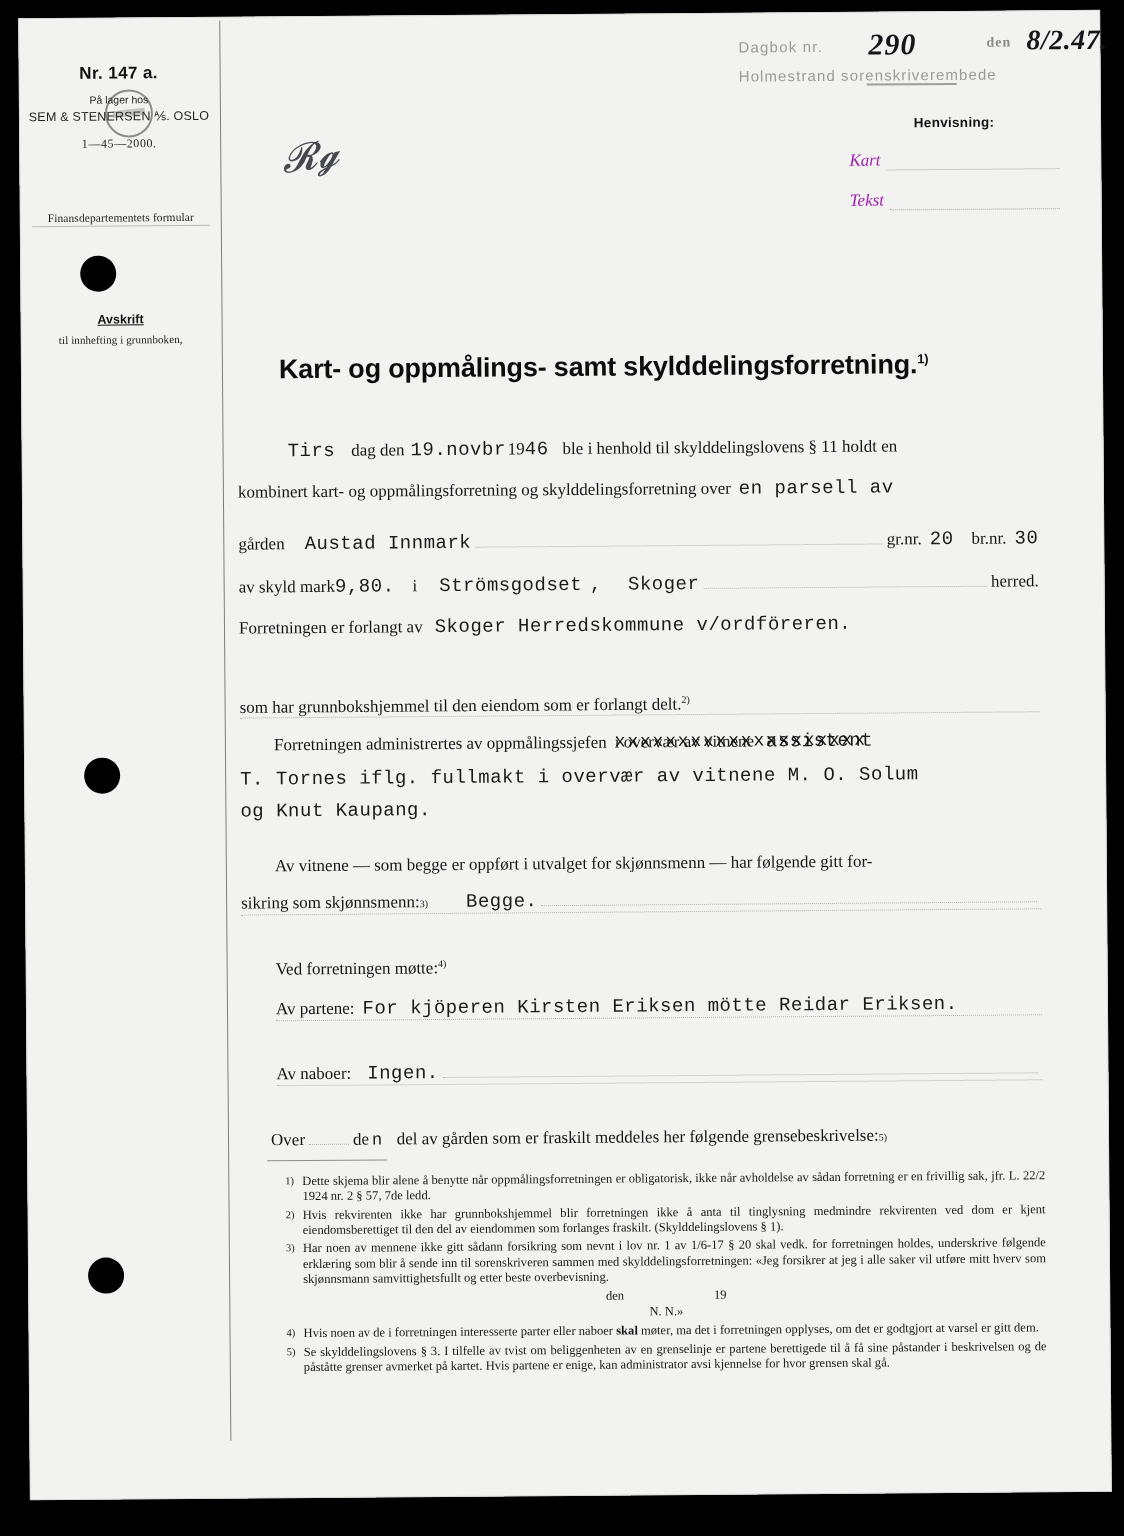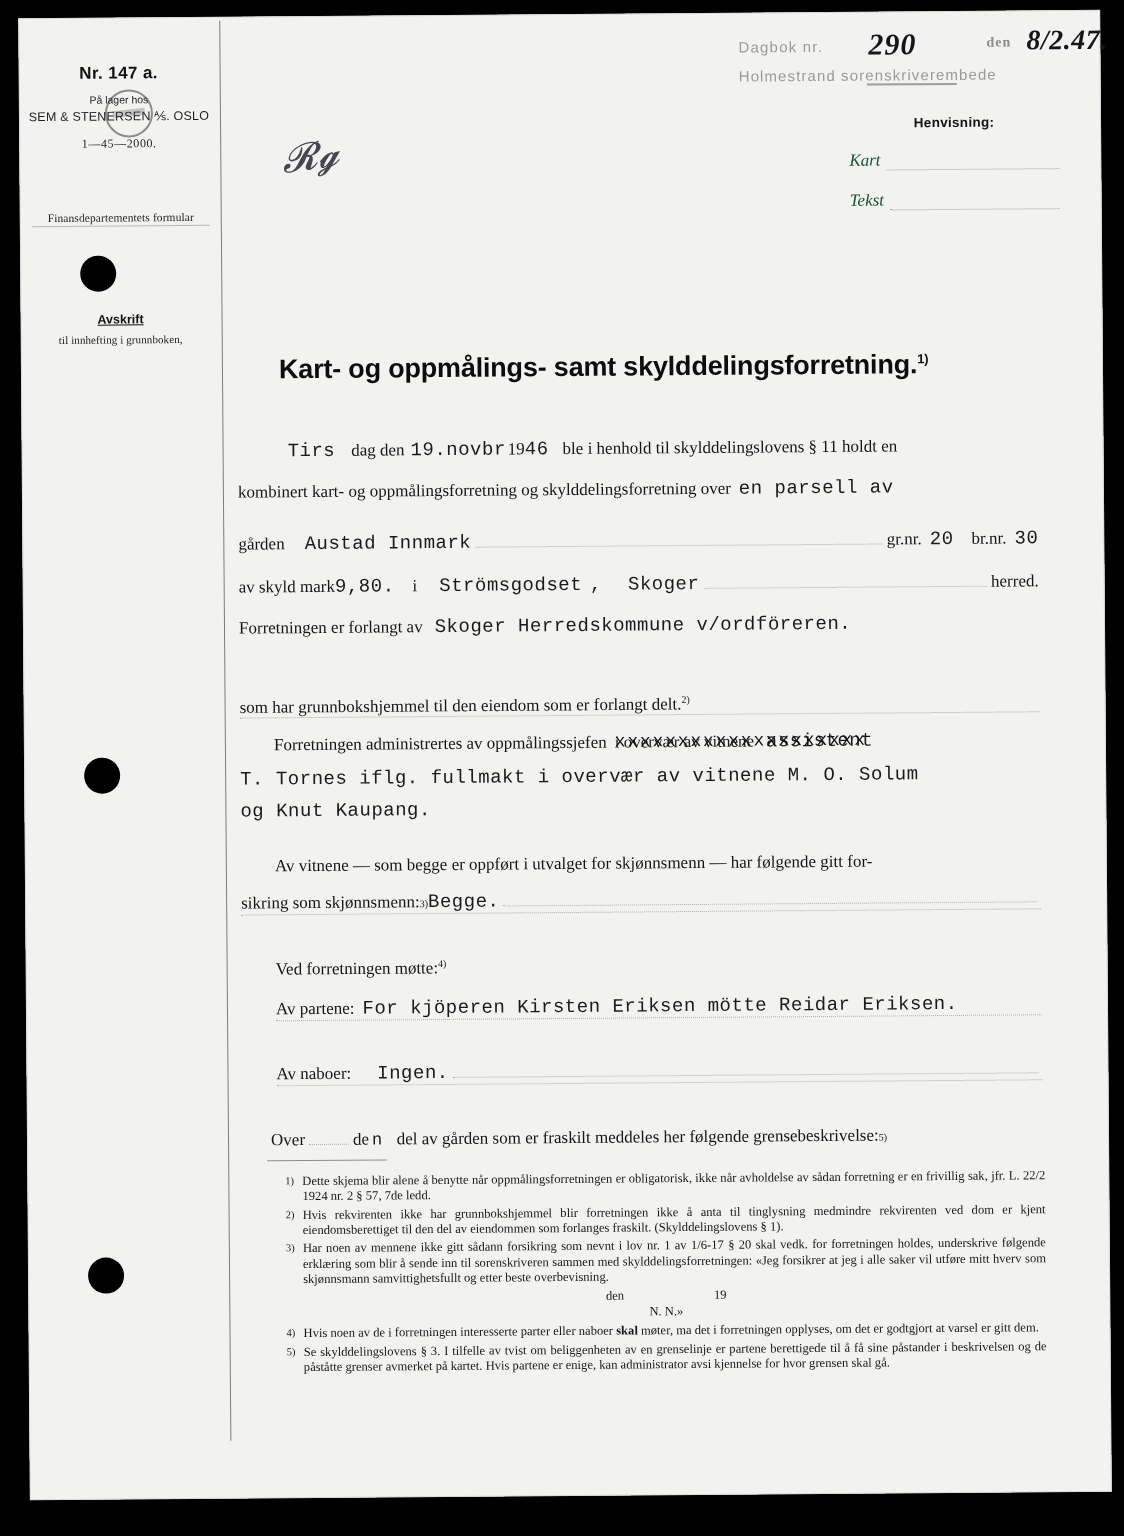"Kart" .henv-lbl { color: #14532d -> #a21caf }
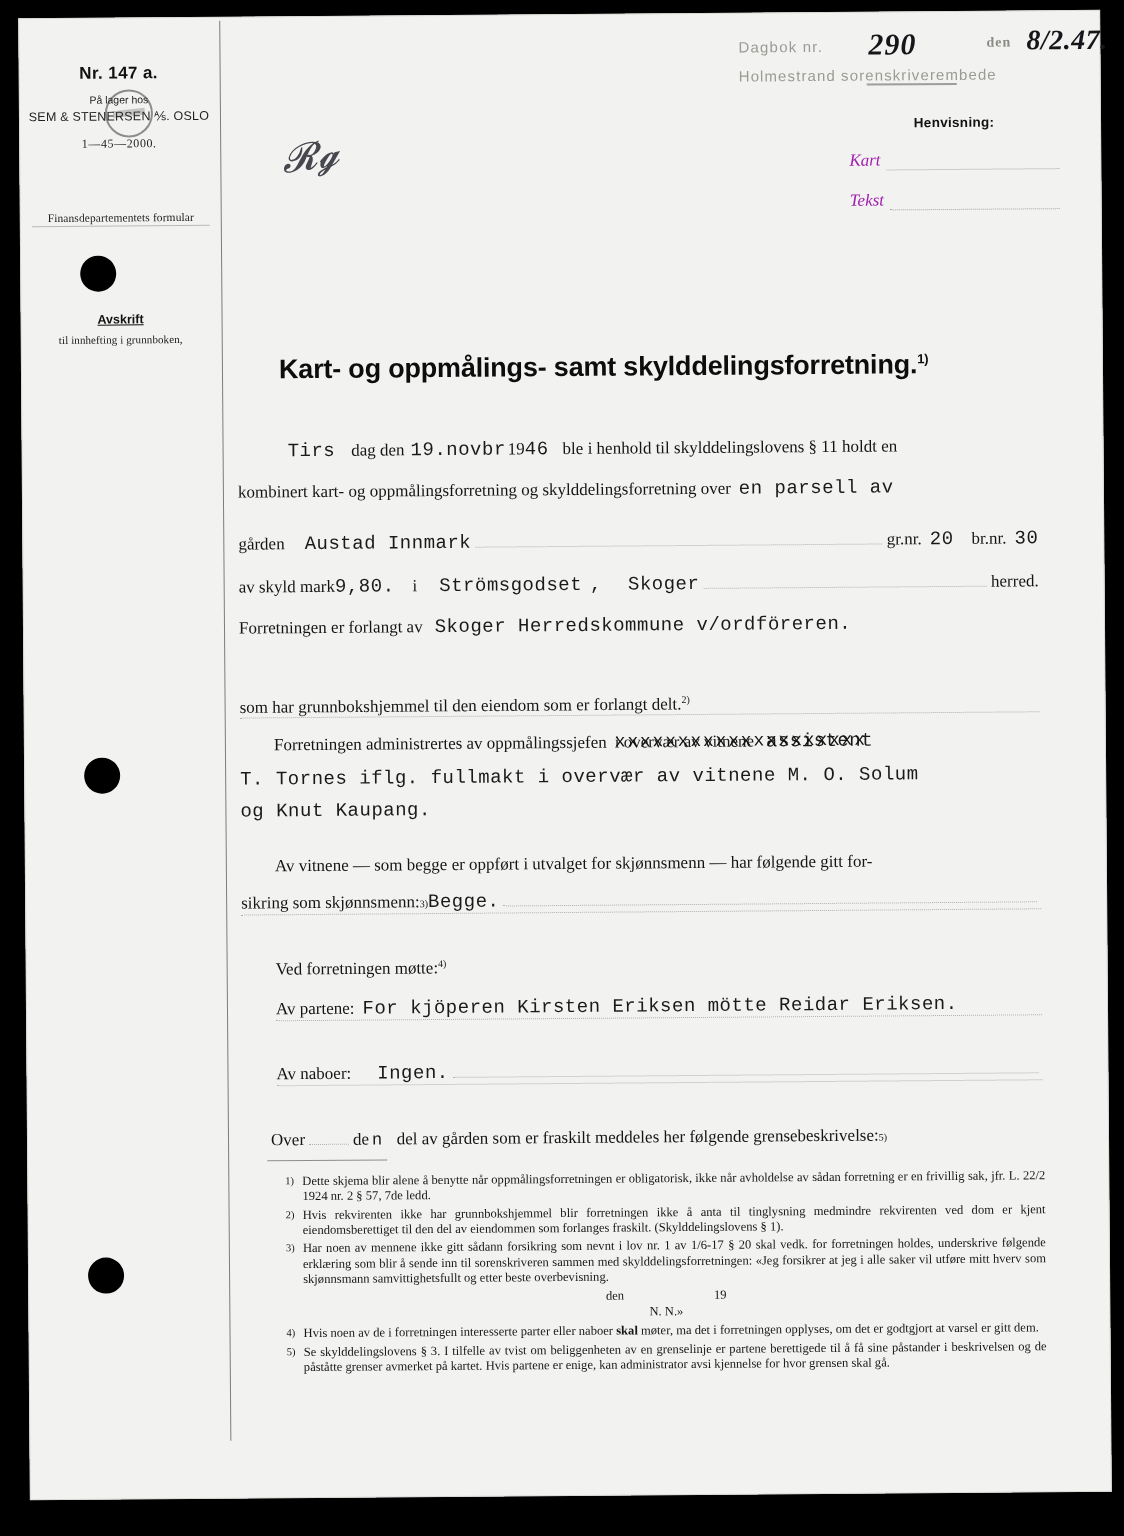"Begge." span.tw { margin-left: none -> 38px }
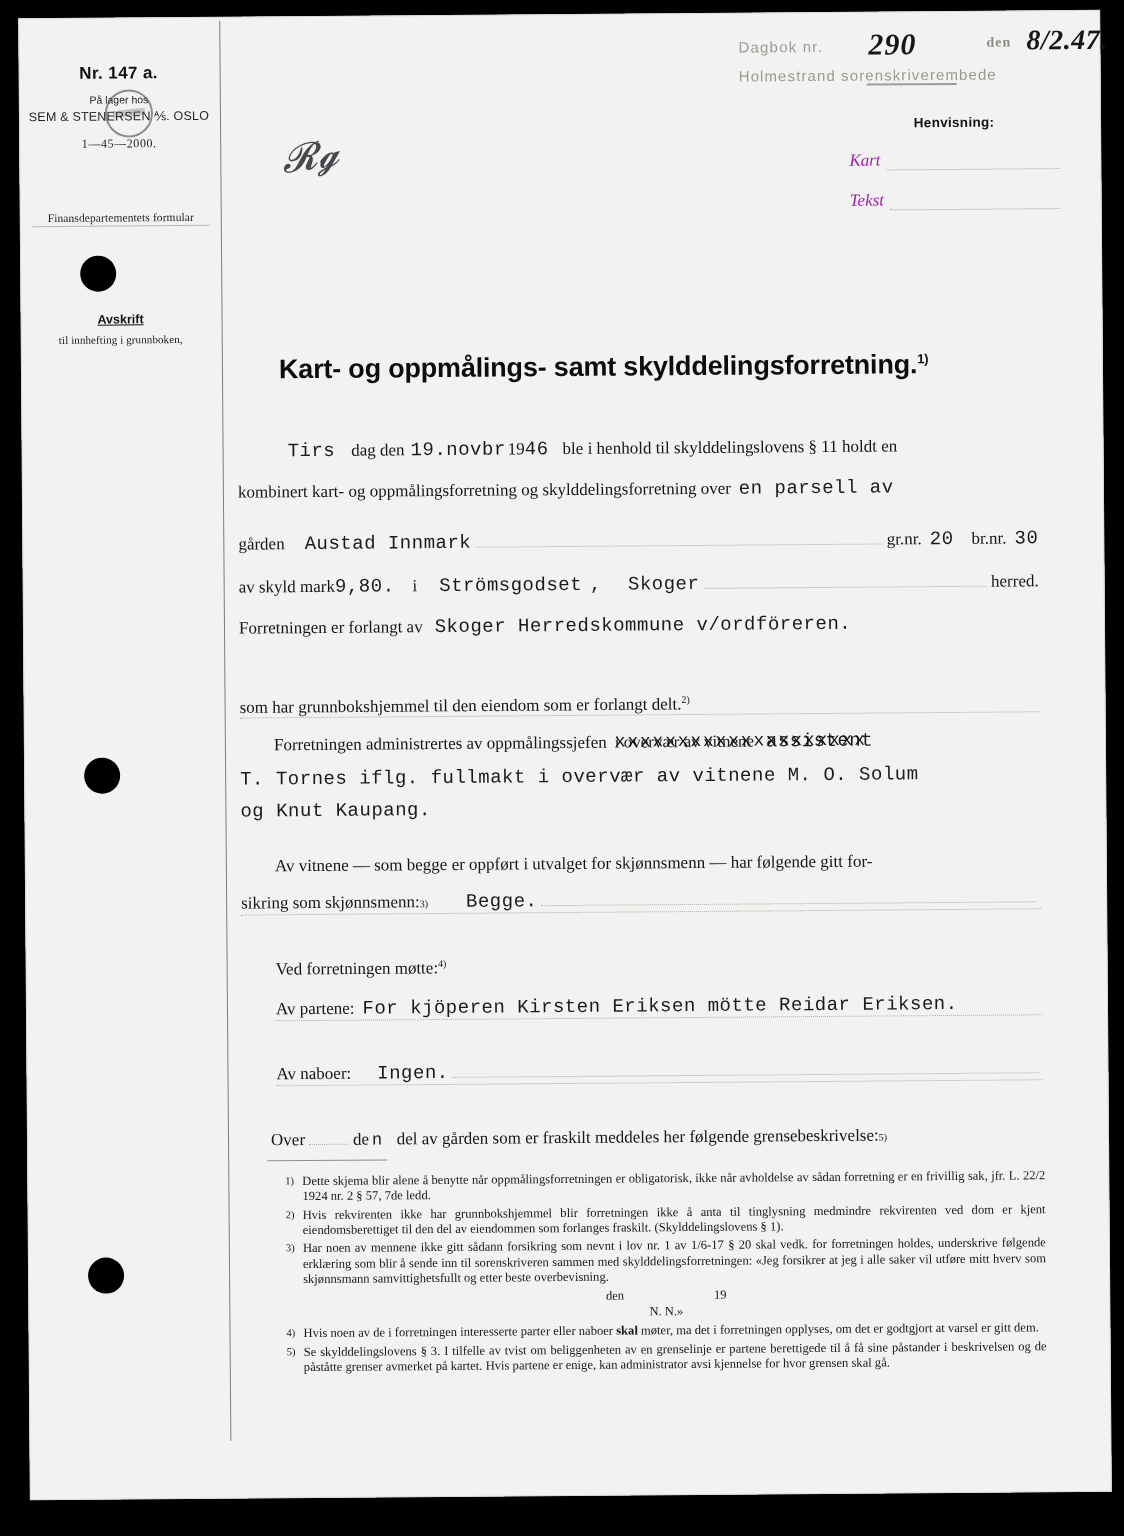"Ingen." span.tw { margin-left: 26px -> 16px }
